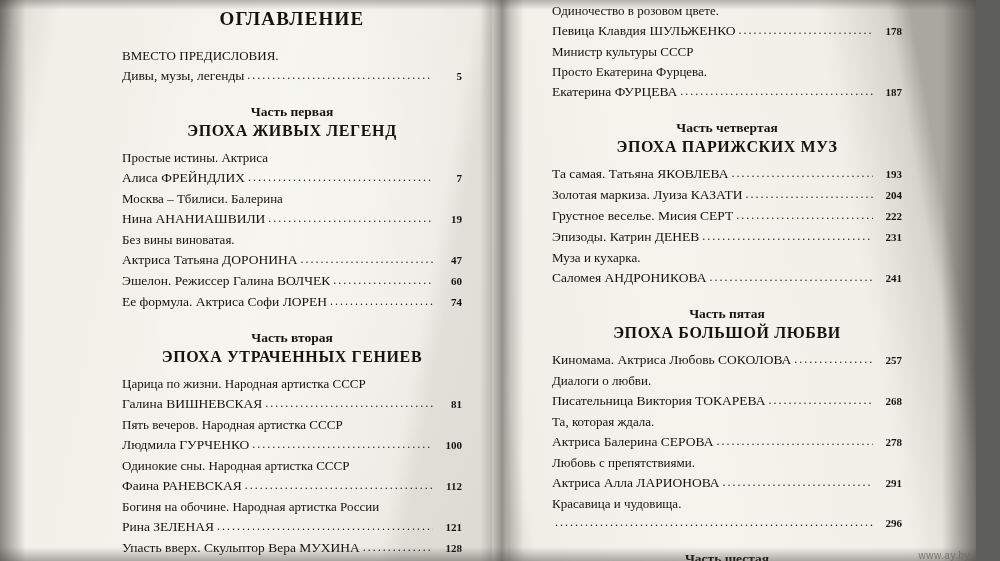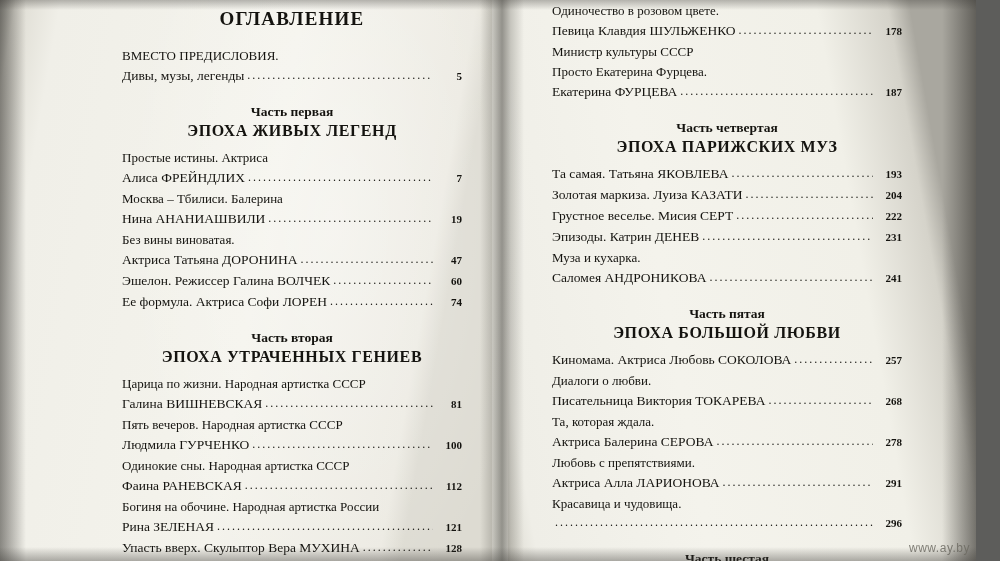"www.ay.by" .watermark { bottom: 6px -> 0; font-size: 12px -> 10px }
